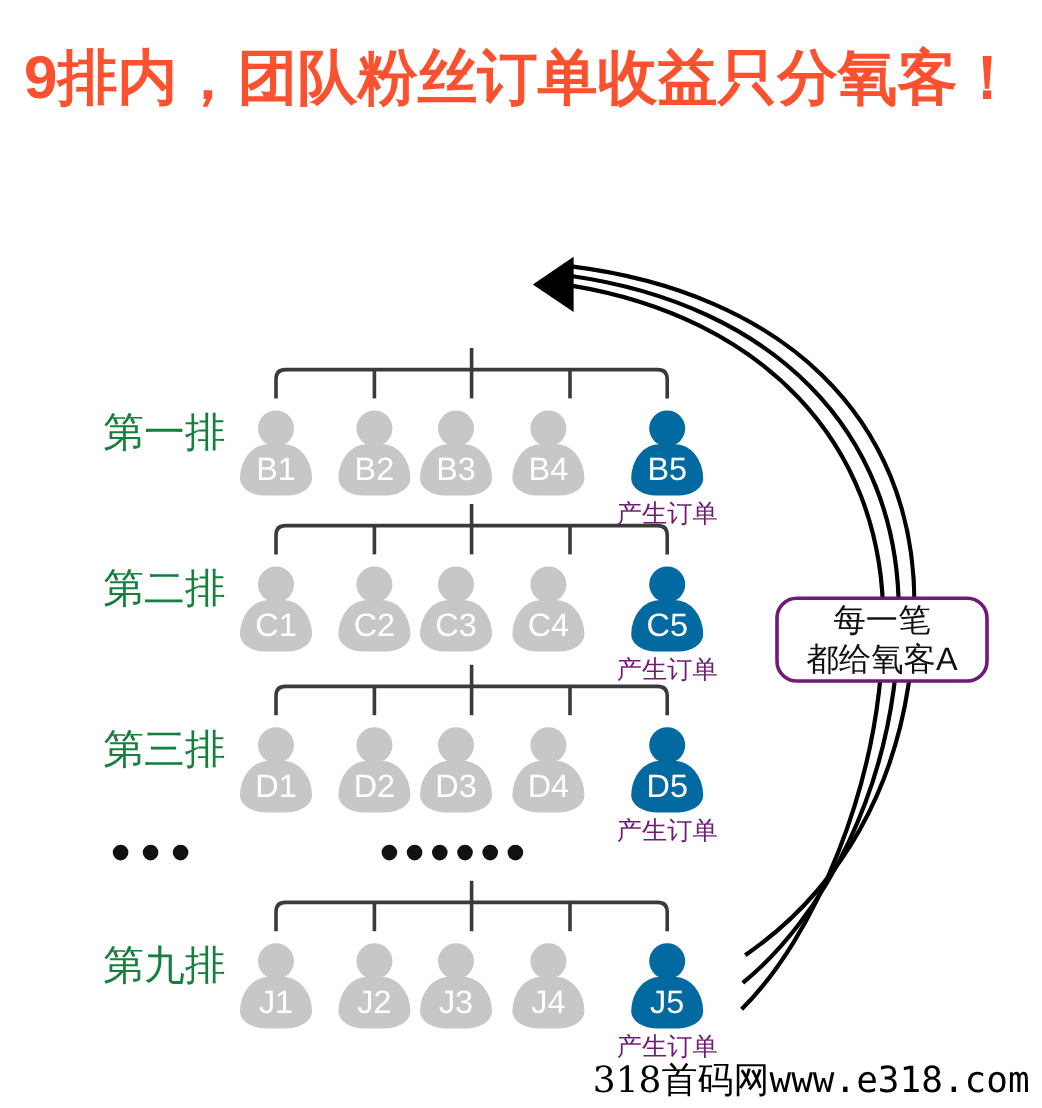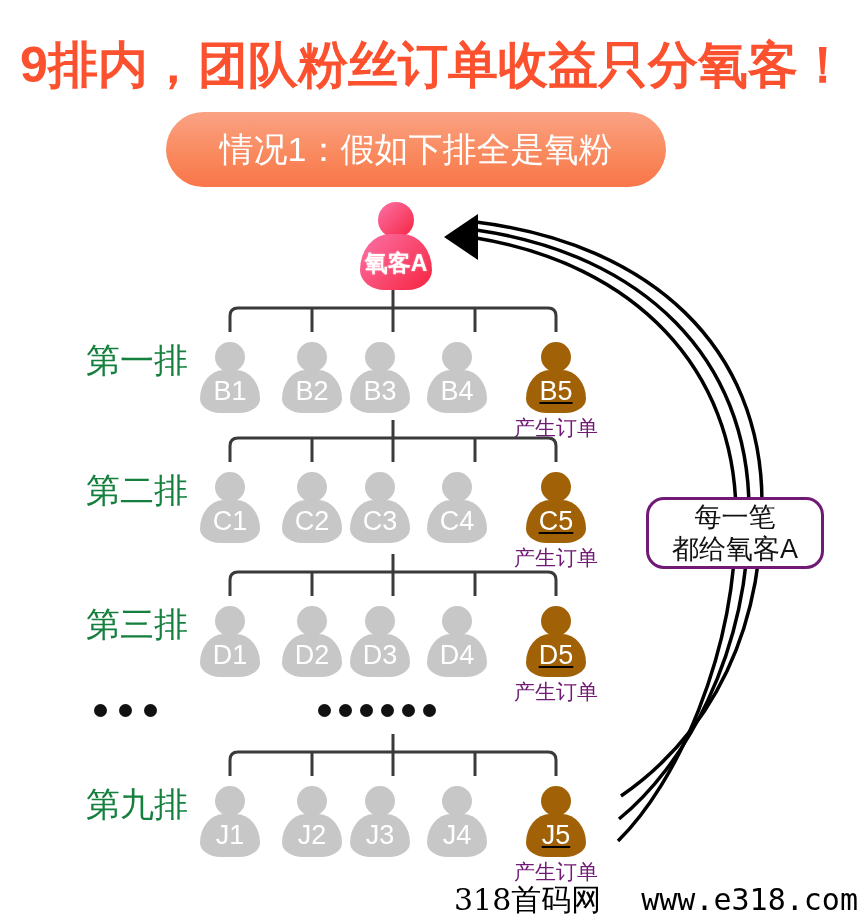"情况1：假如下排全是氧粉" div.banner { html: <div> <span>情况1：假如下排全是氧粉</span> </div> -> none }
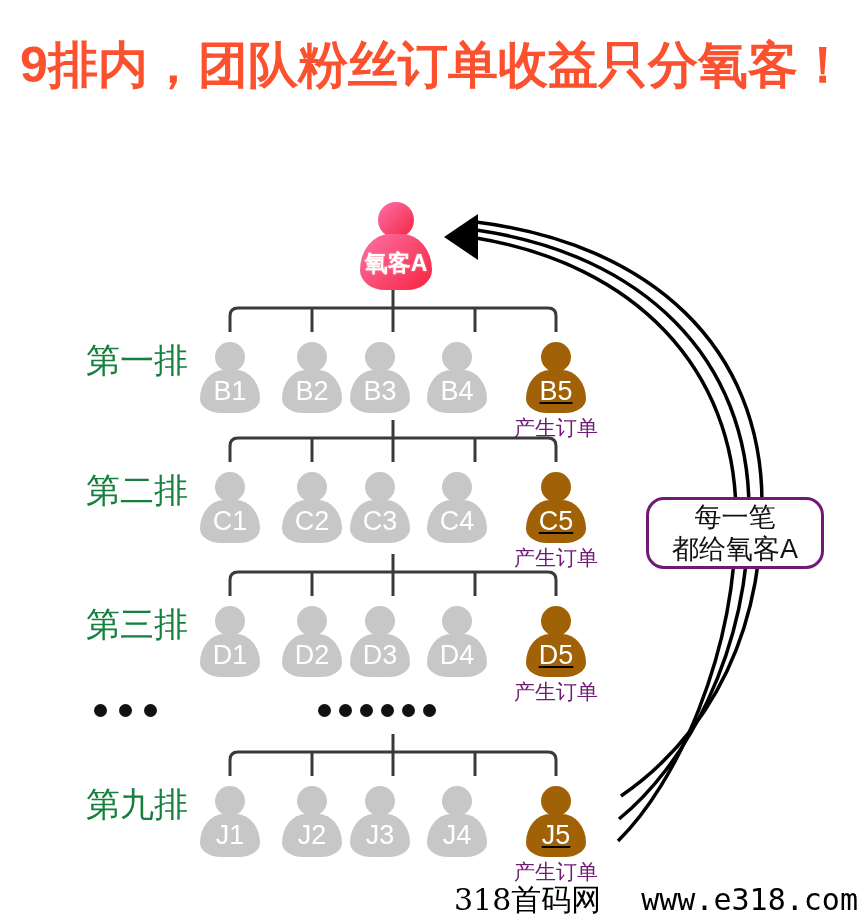"氧客A" div.root-person { html: <div> <div></div> <div></div> <div>氧客A</div> </div> -> none }
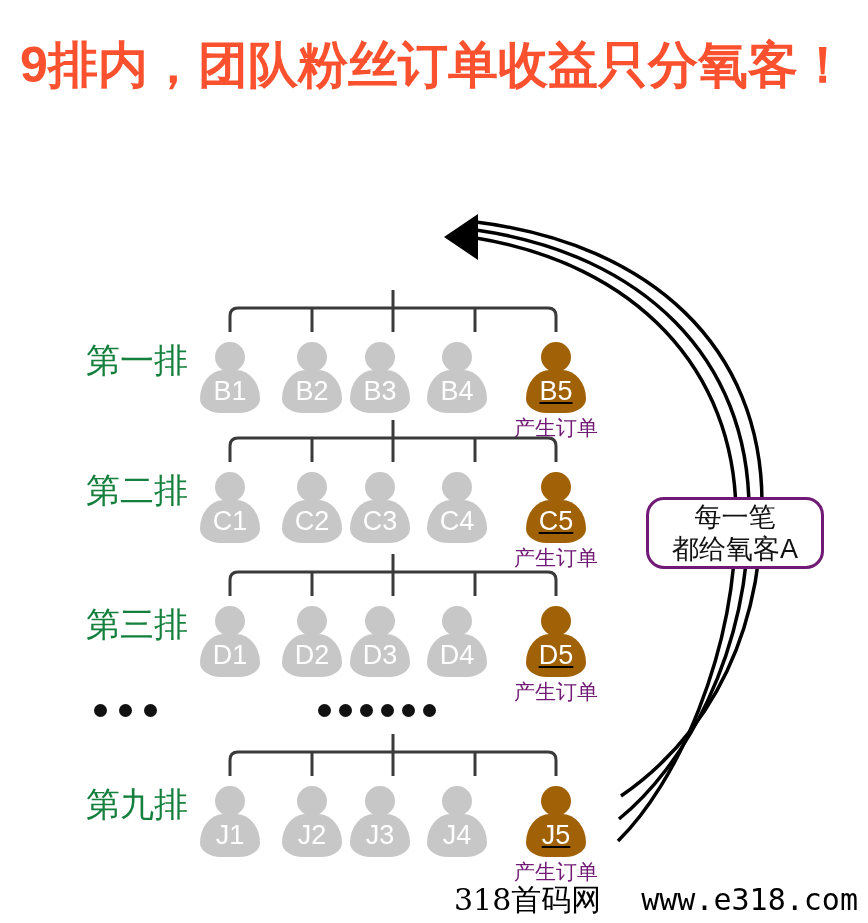"B5" .dark .p-head, .dark .p-body { background: #a16207 -> #0369a1; text-decoration: underline -> none }
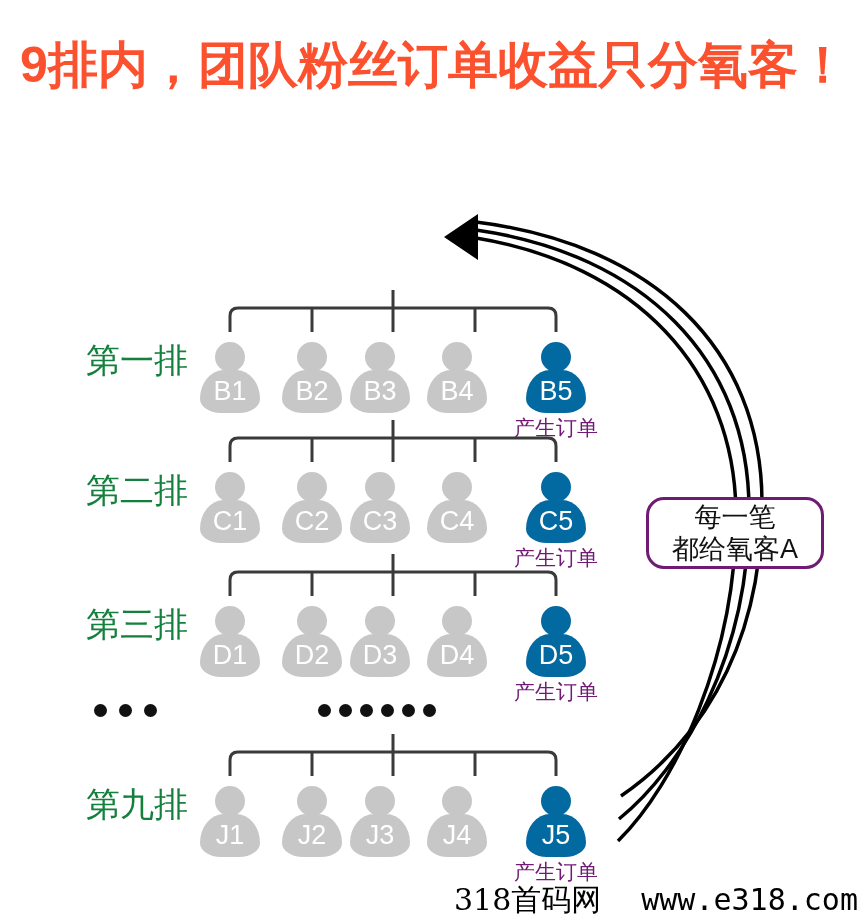"www.e318.com" .watermark .url { margin-left: 40px -> none }
